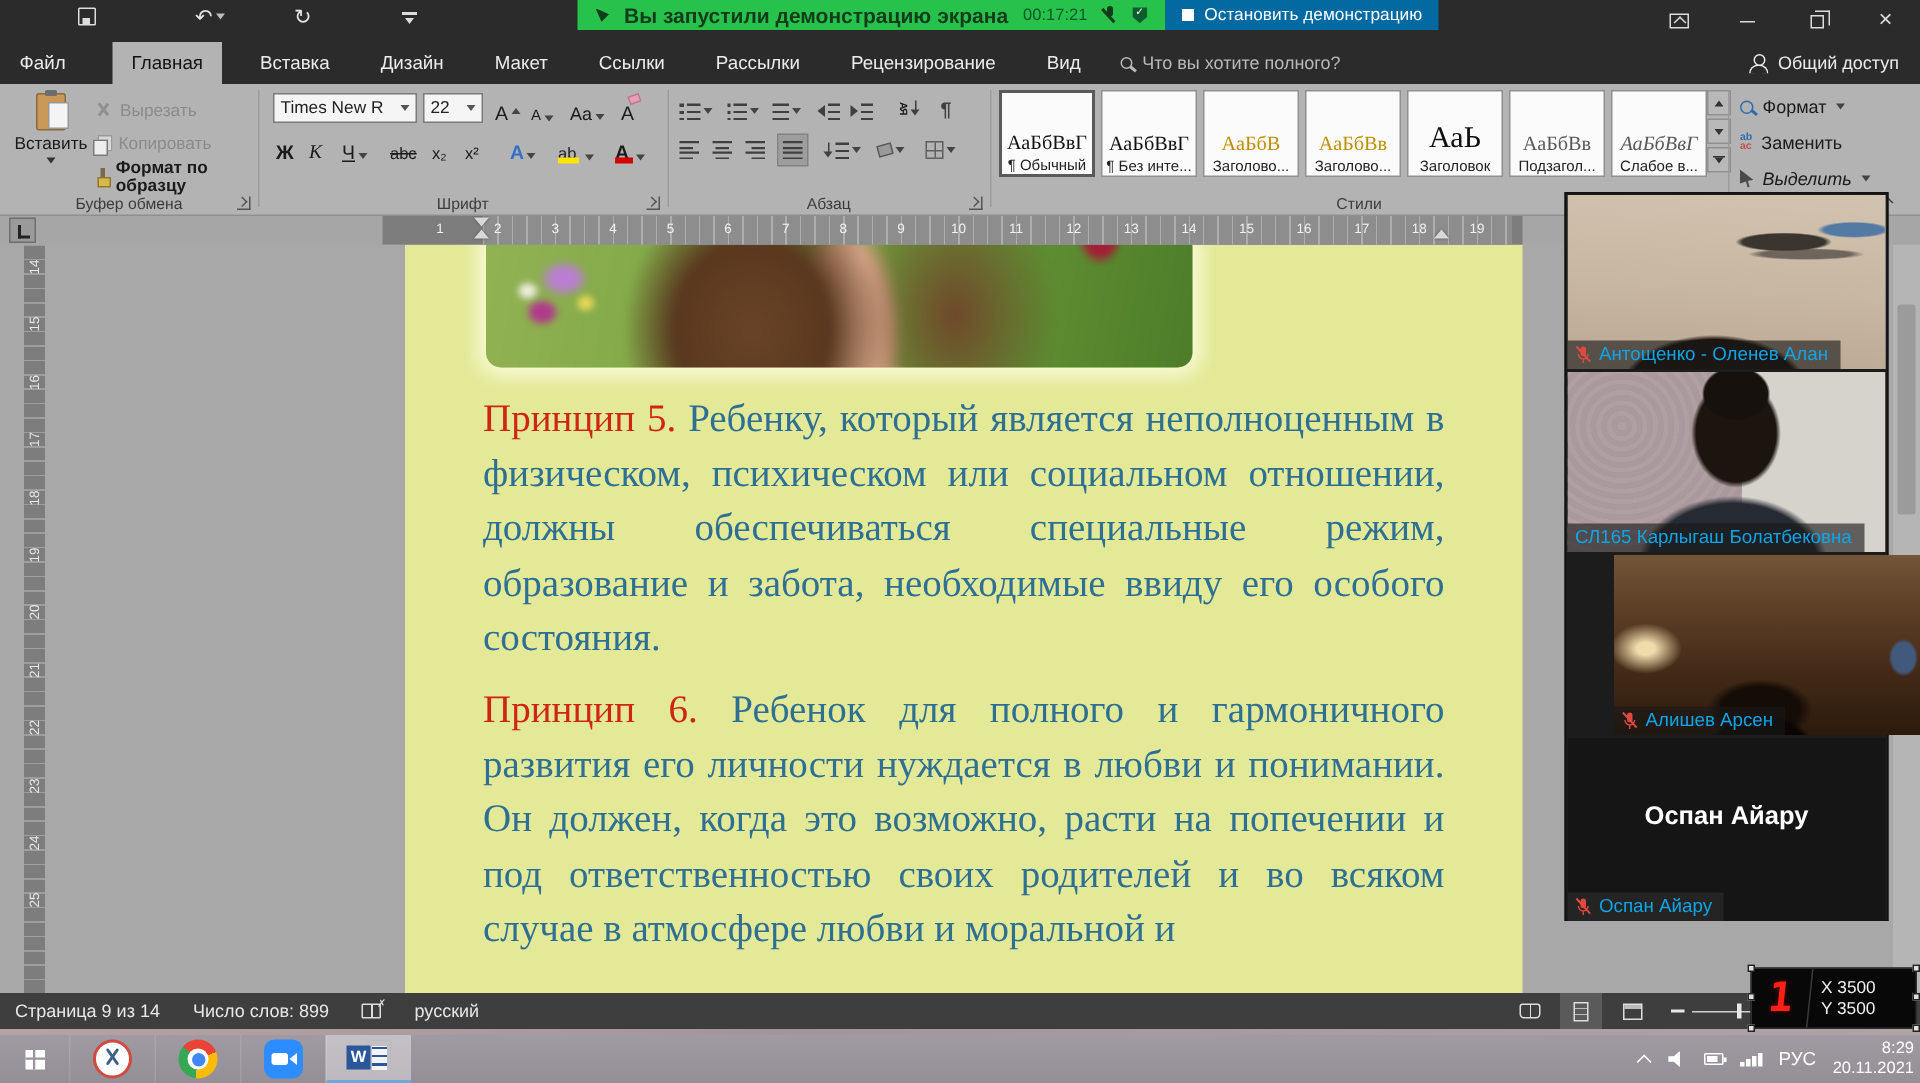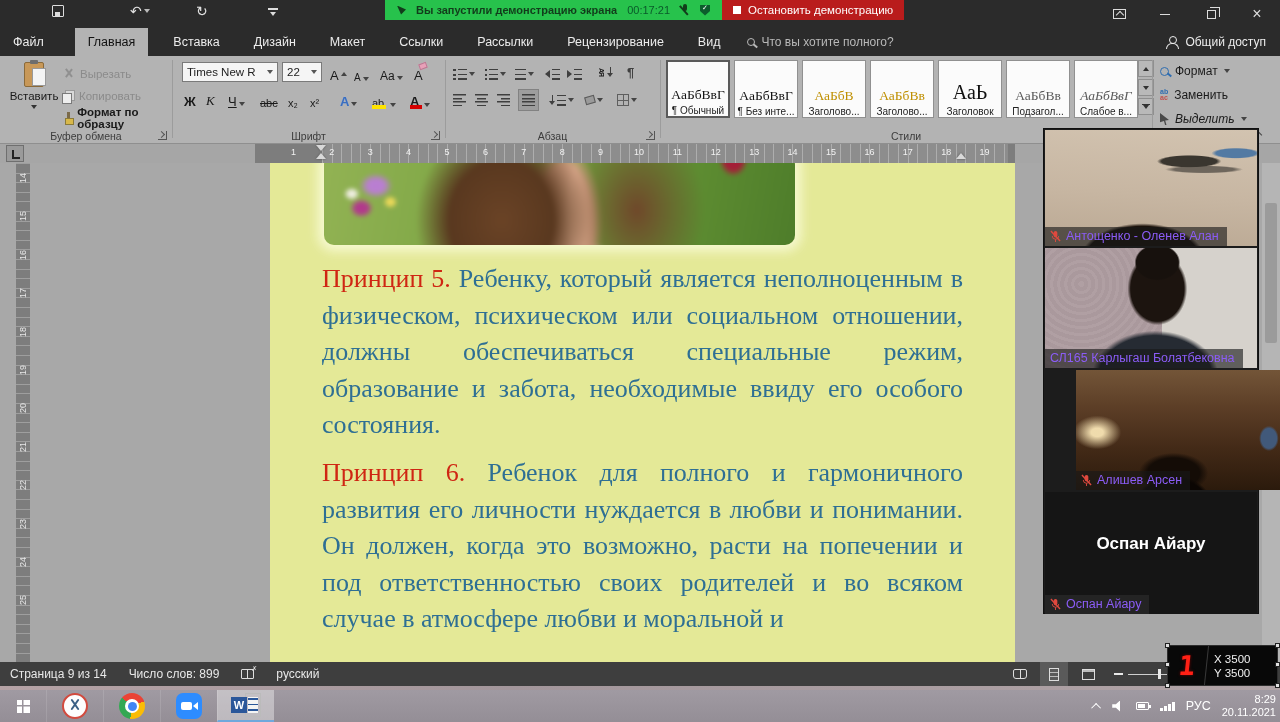"Вы запустили демонстрацию экрана" .banner-msg { font-size: 11px -> 14px }
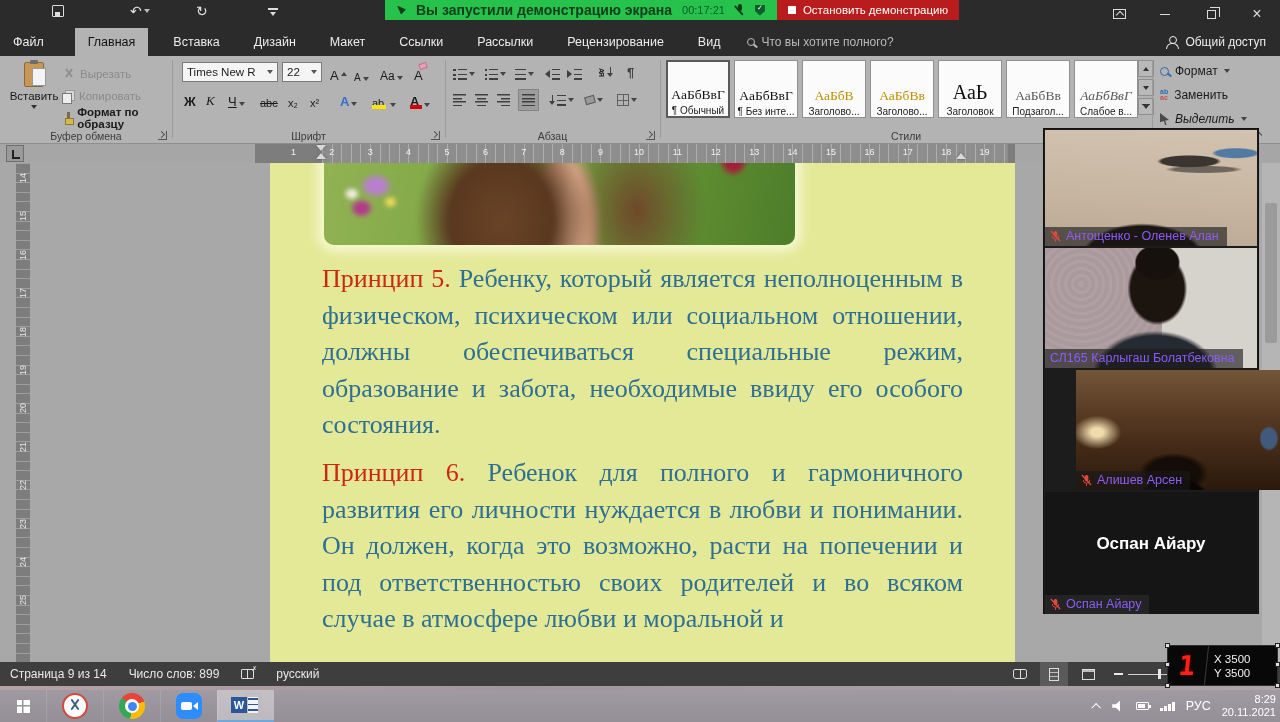"Остановить демонстрацию" .banner-red { background: #b91c1c -> #0369a1 }
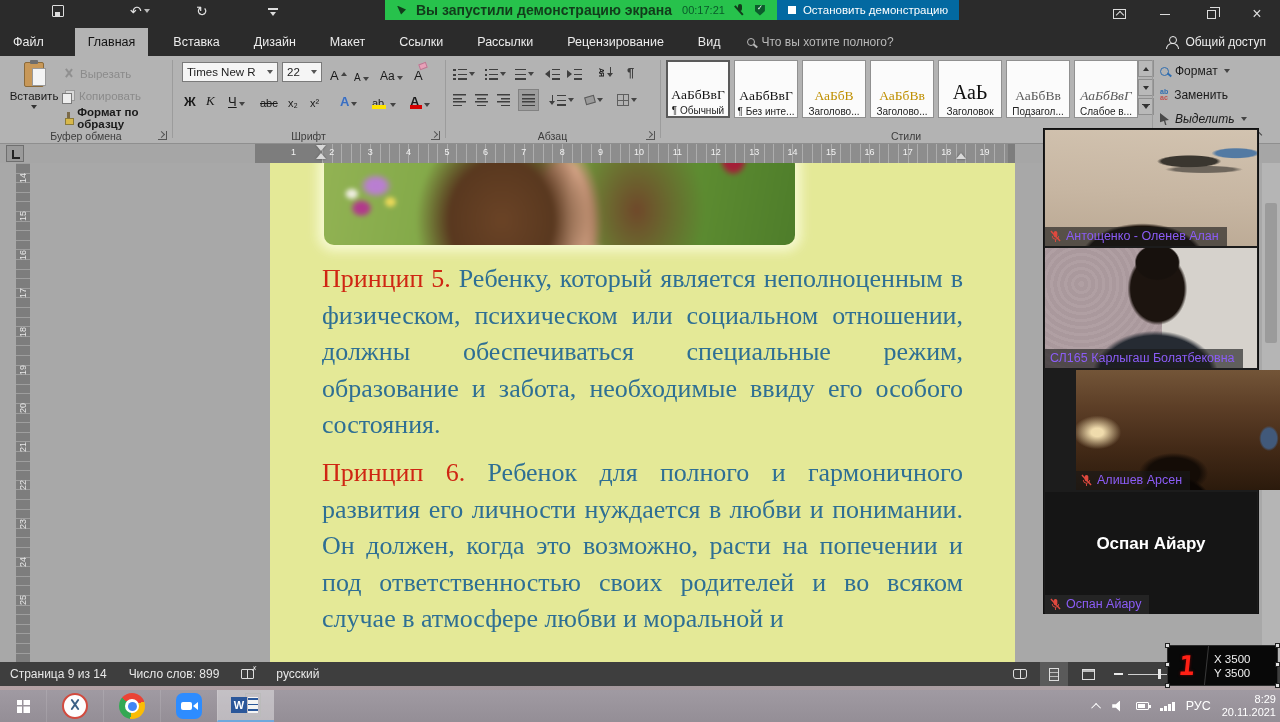"Антощенко - Оленев Алан" .namebar { color: #8b5cf6 -> #0ea5e9 }
